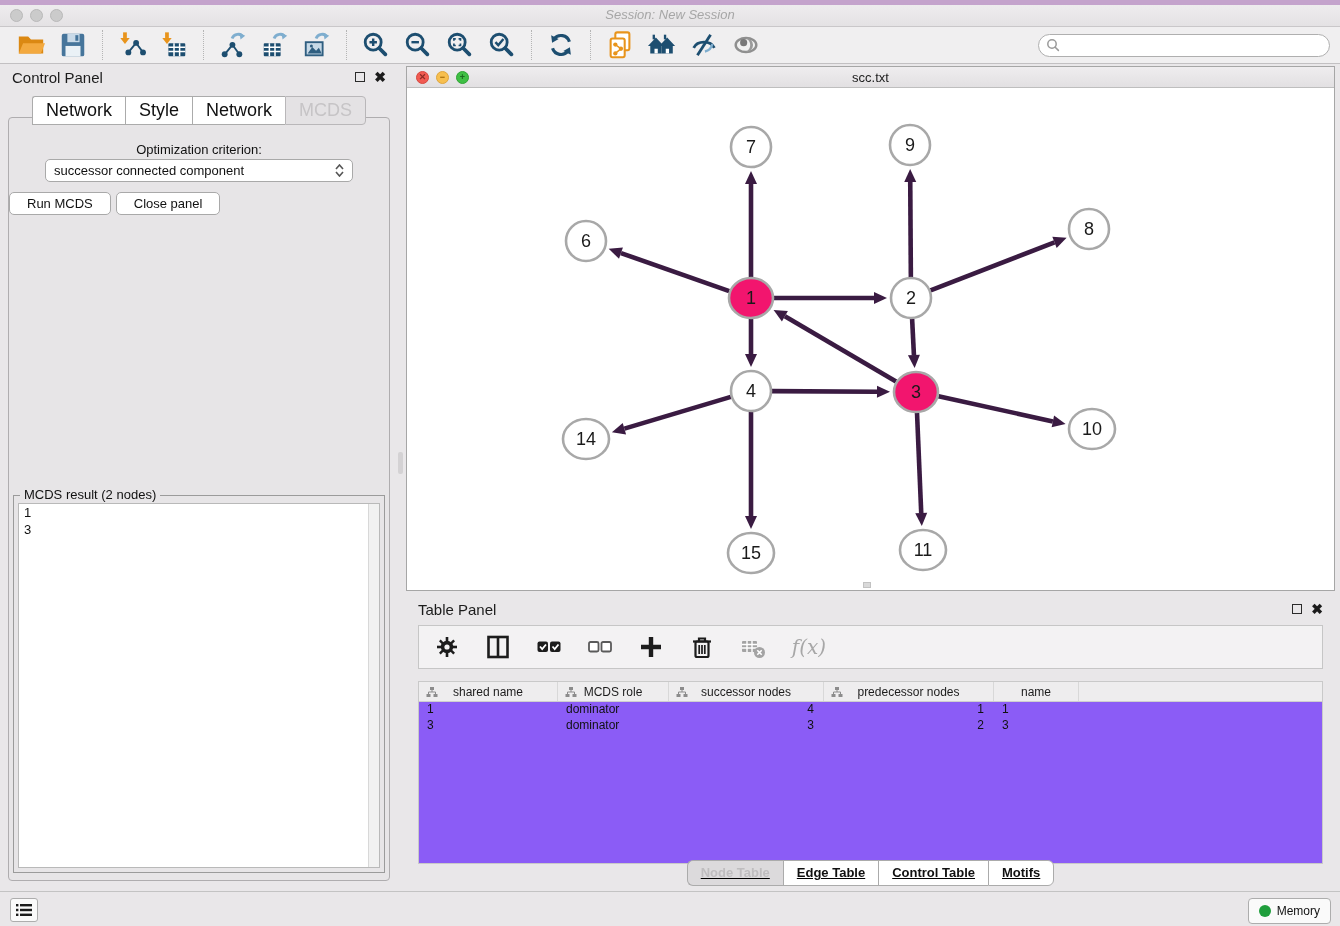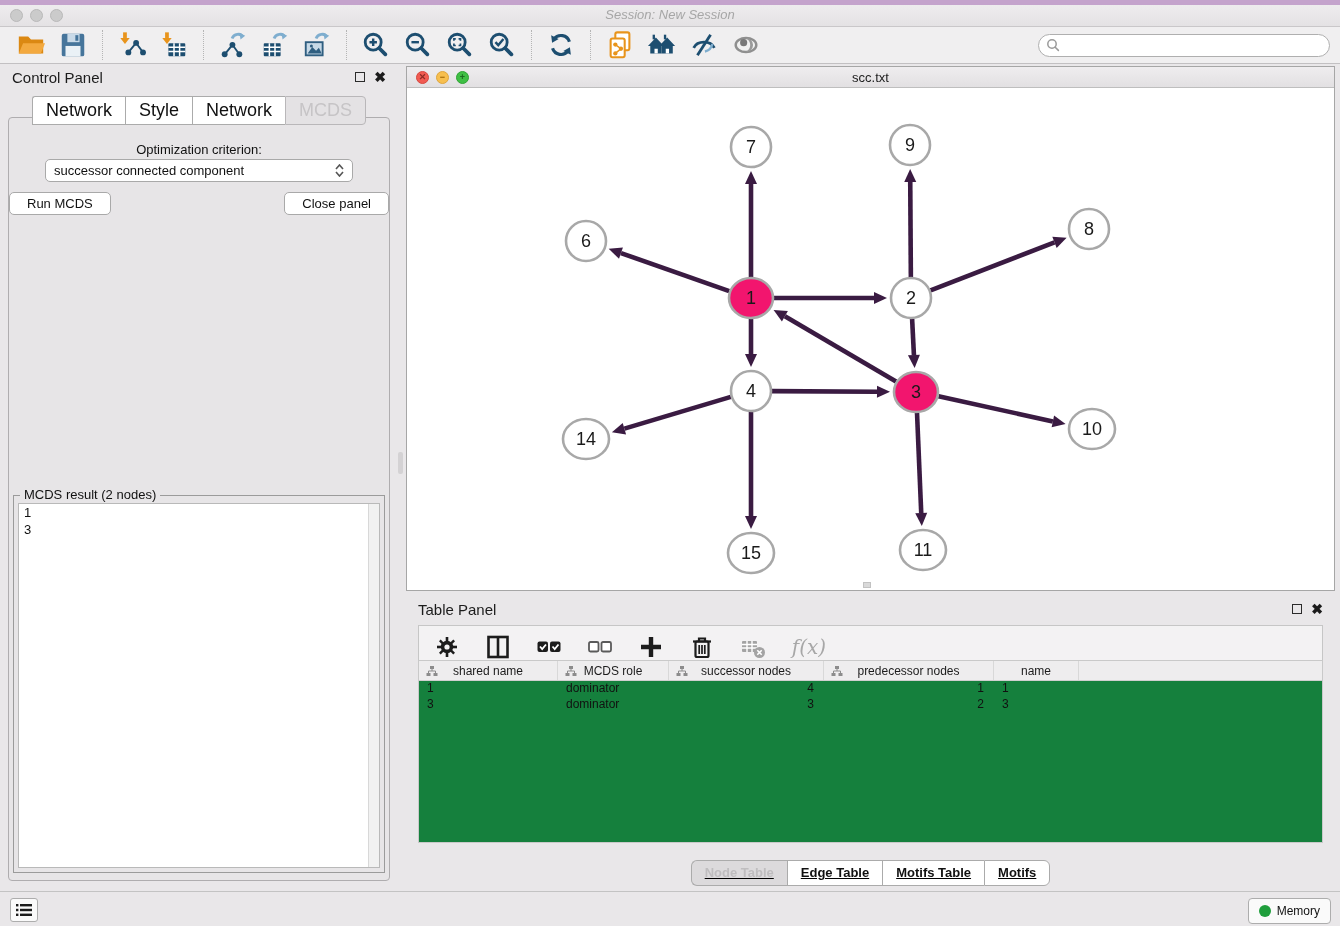"Run MCDS" .cp-buttons { gap: 14px -> 5px; justify-content: space-between -> flex-start }
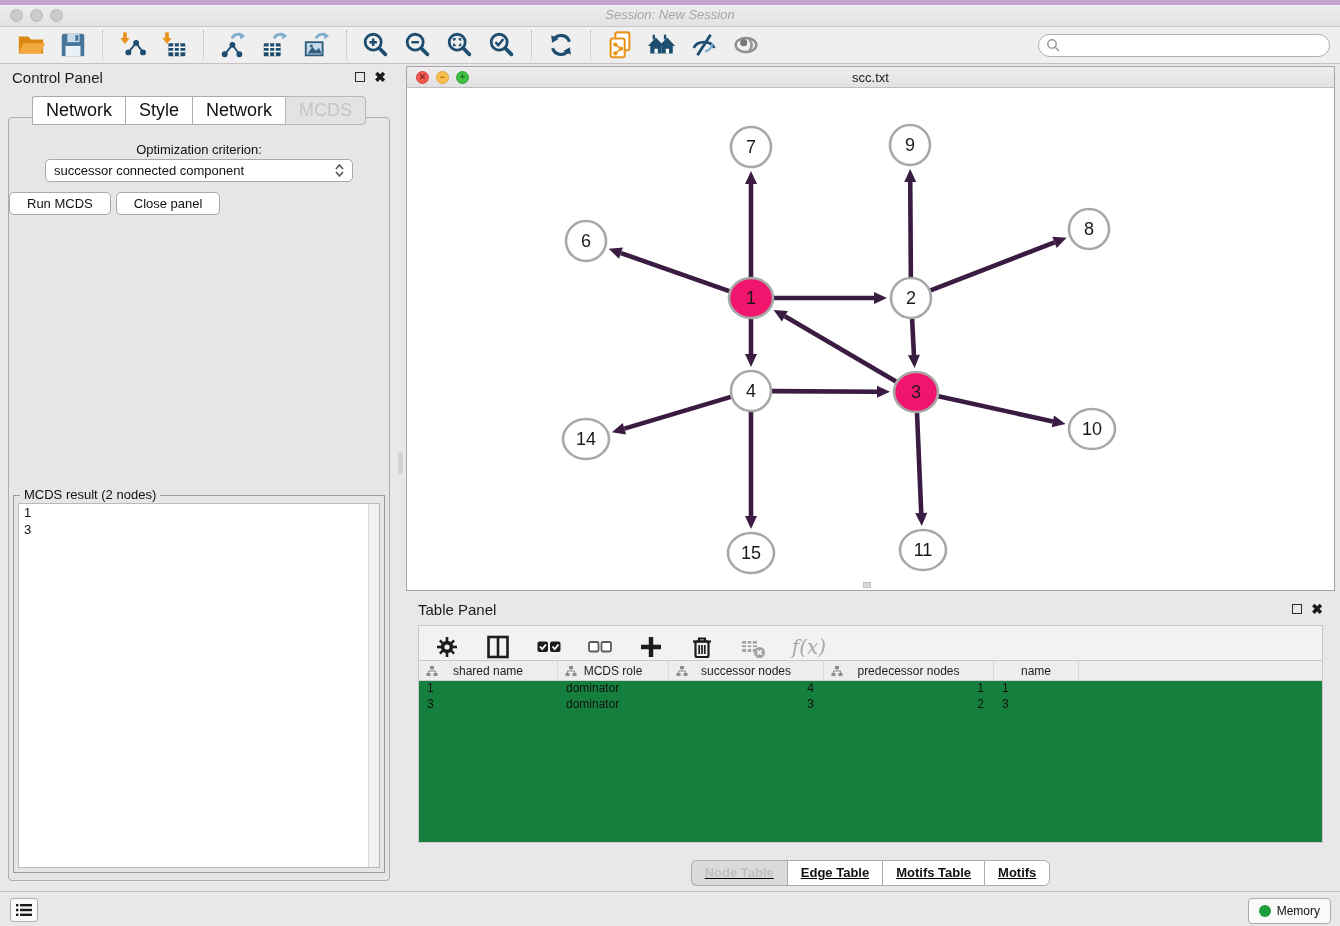"shared name" .tp-table { background: #15803d -> #8b5cf6; top: 64px -> 85px }
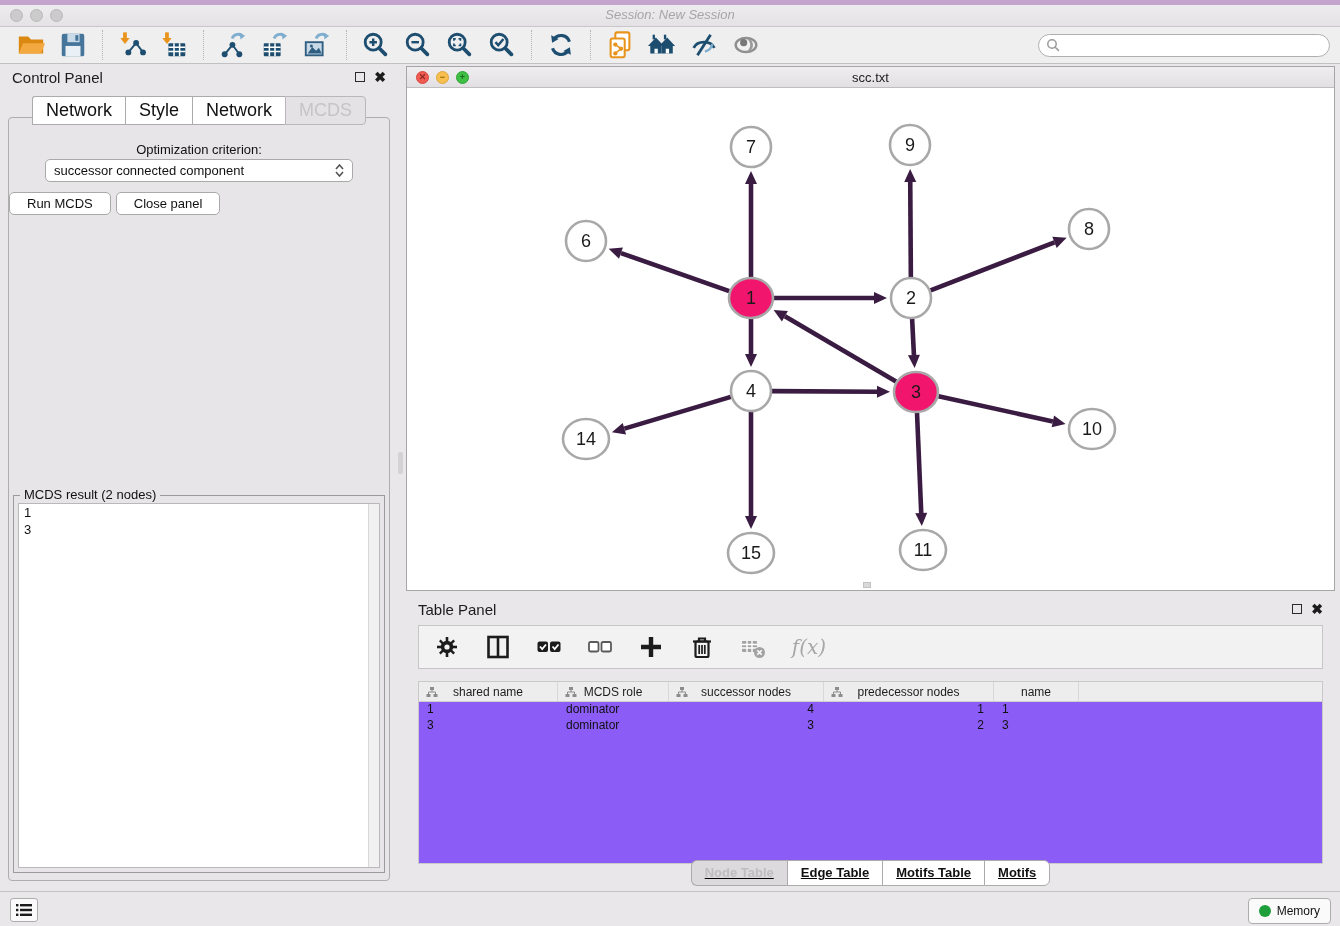"Motifs Table" div.tp-tab { text: Motifs -> Control }
